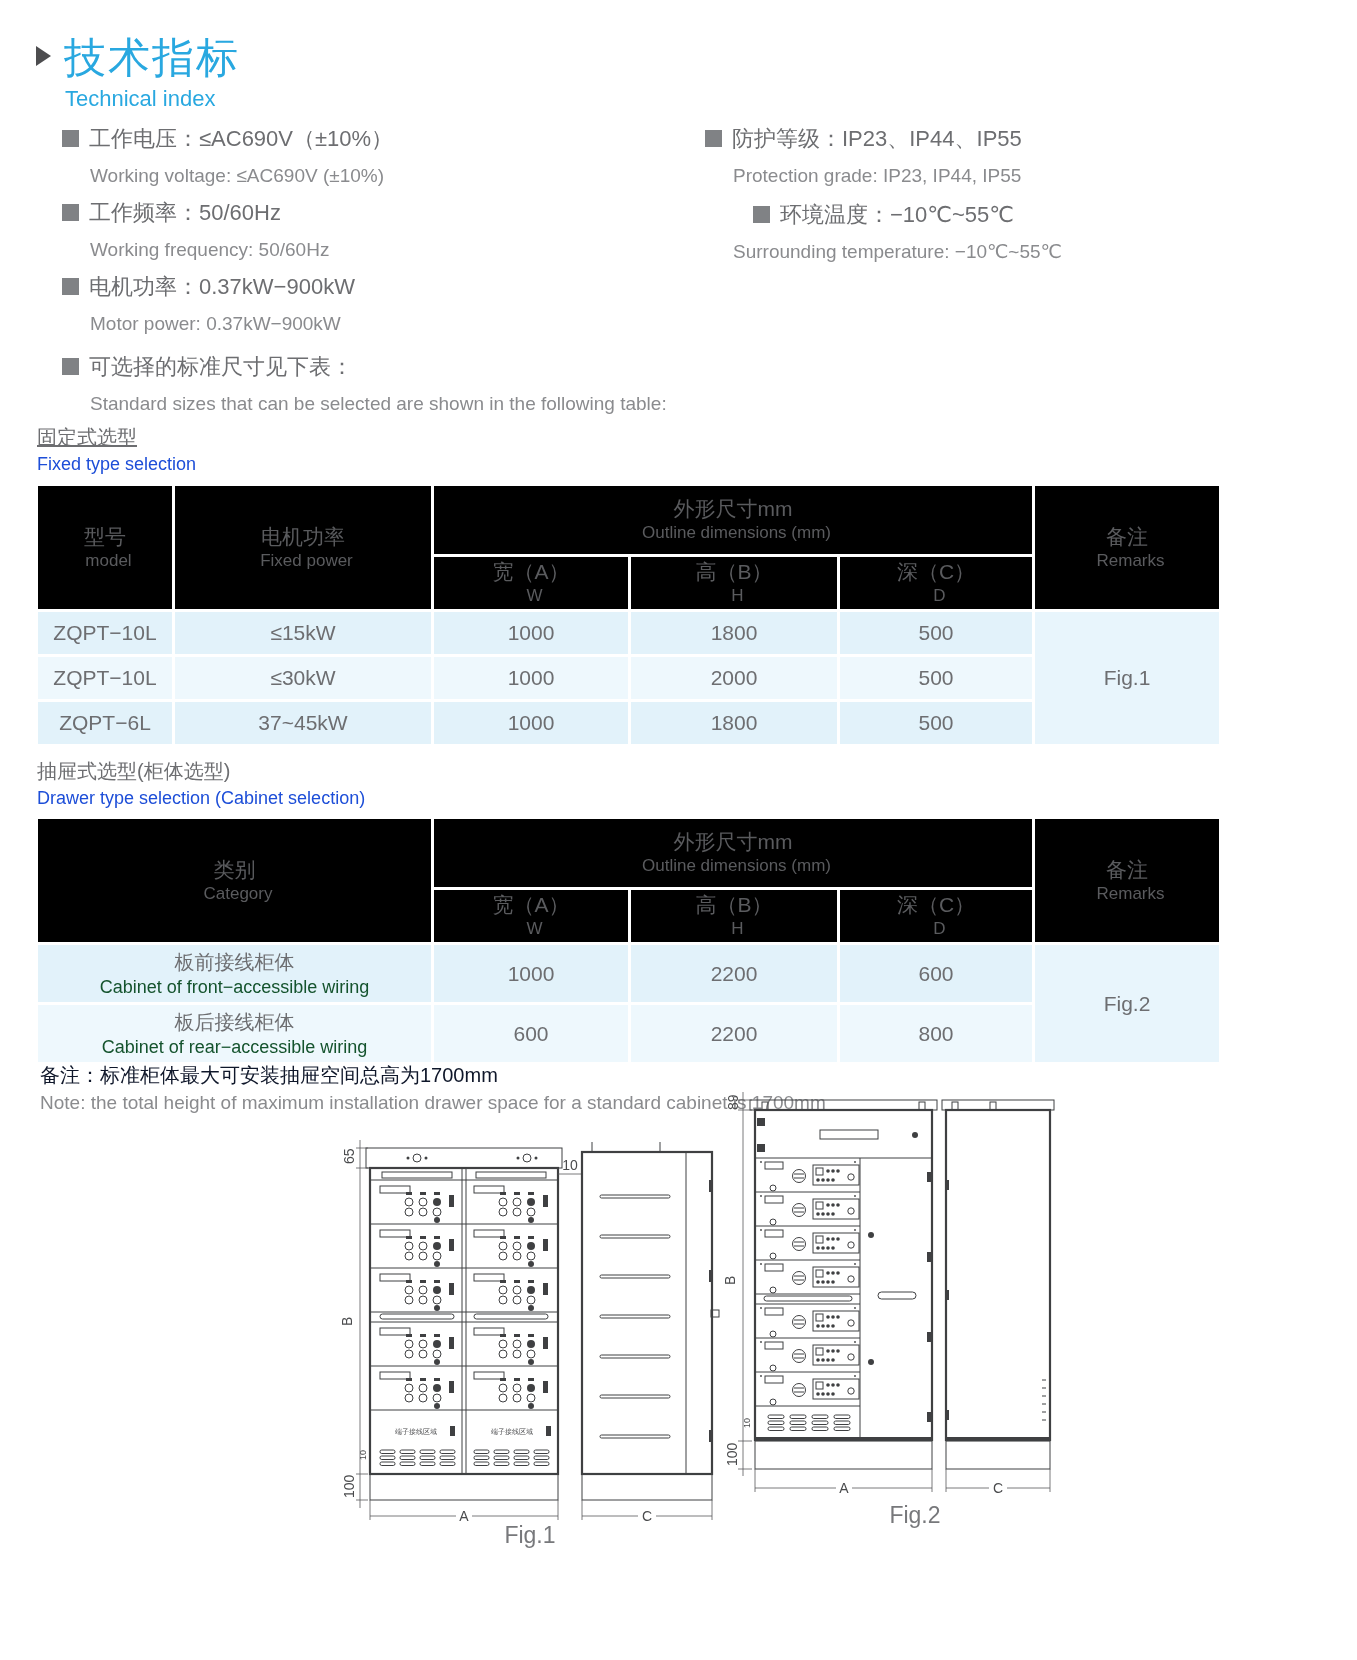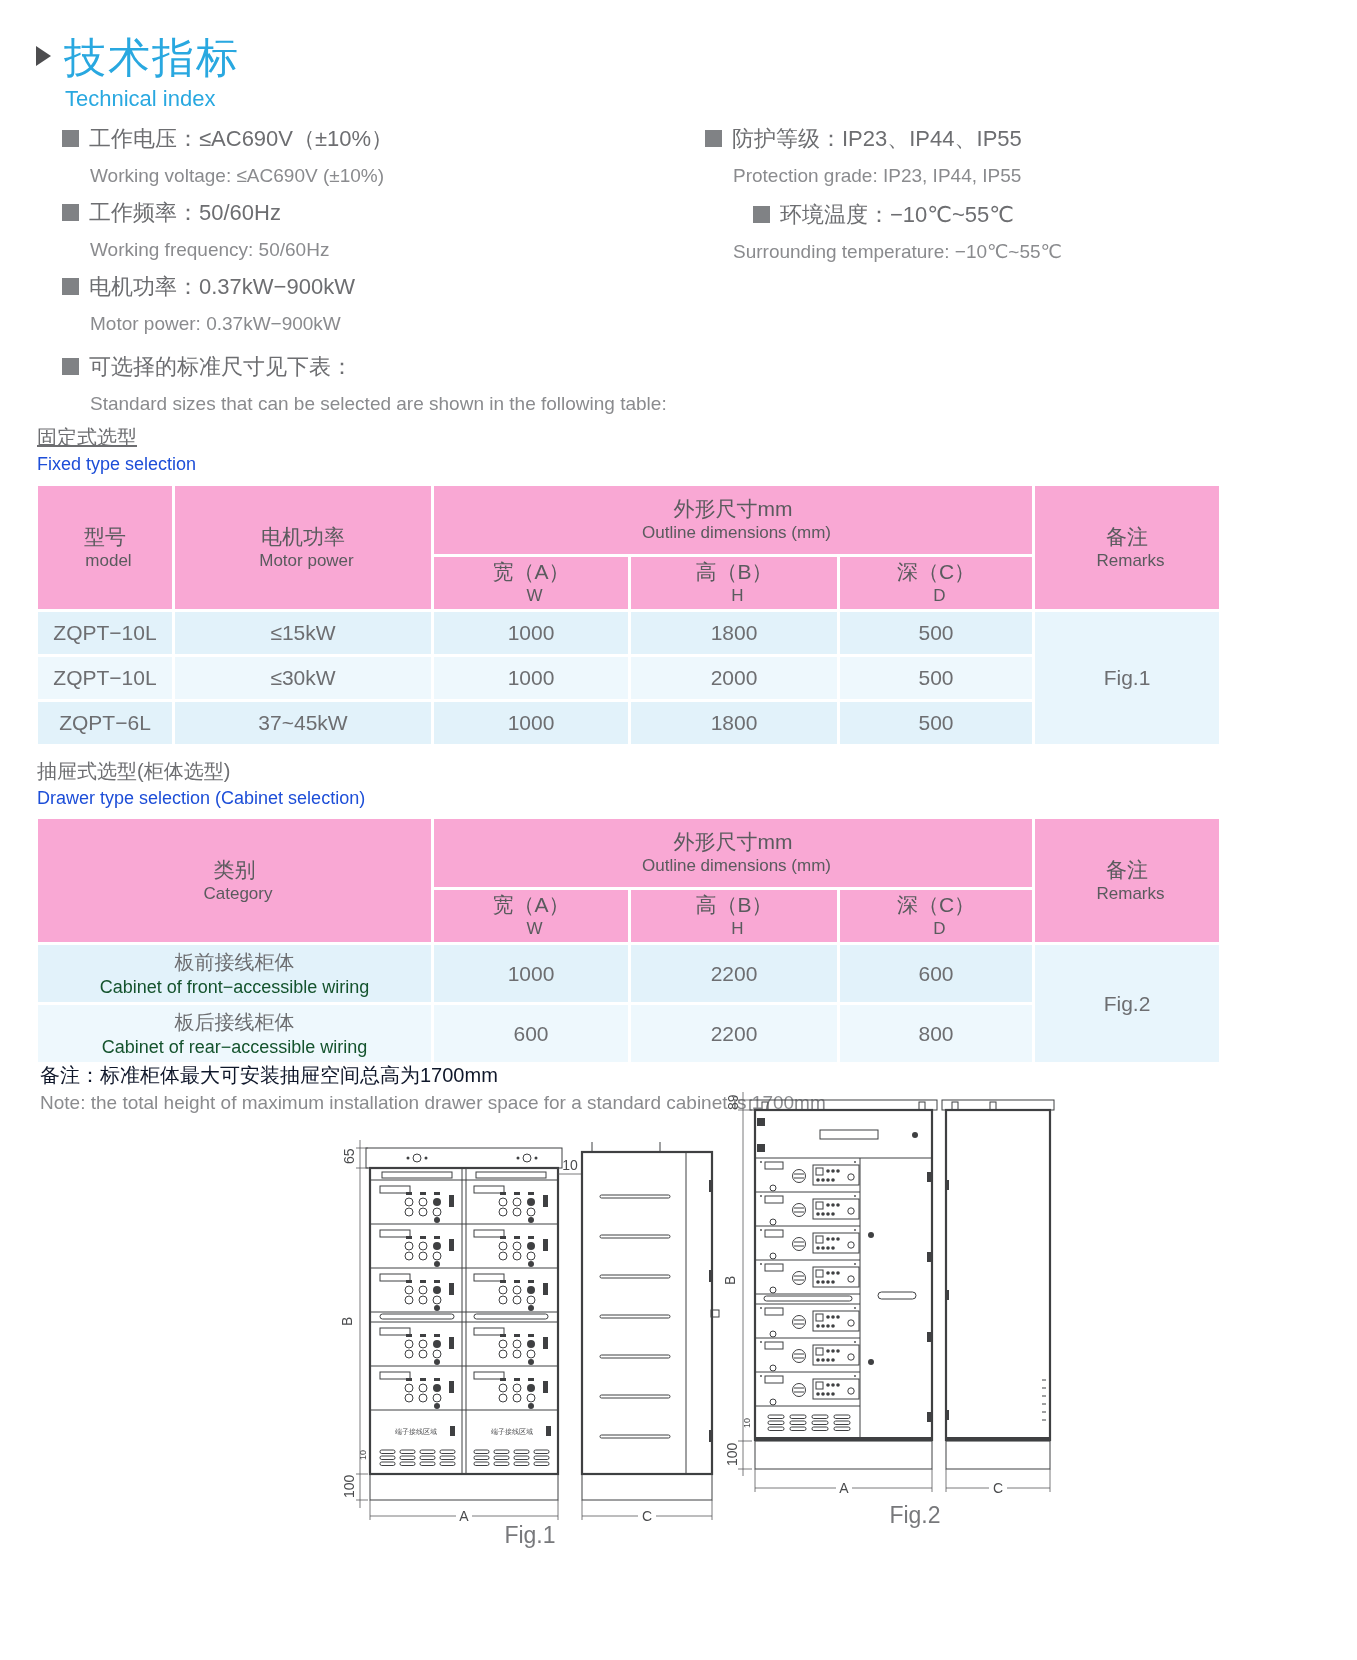"外形尺寸mm" th.hd { background: #f9a8d4 -> #000000 }
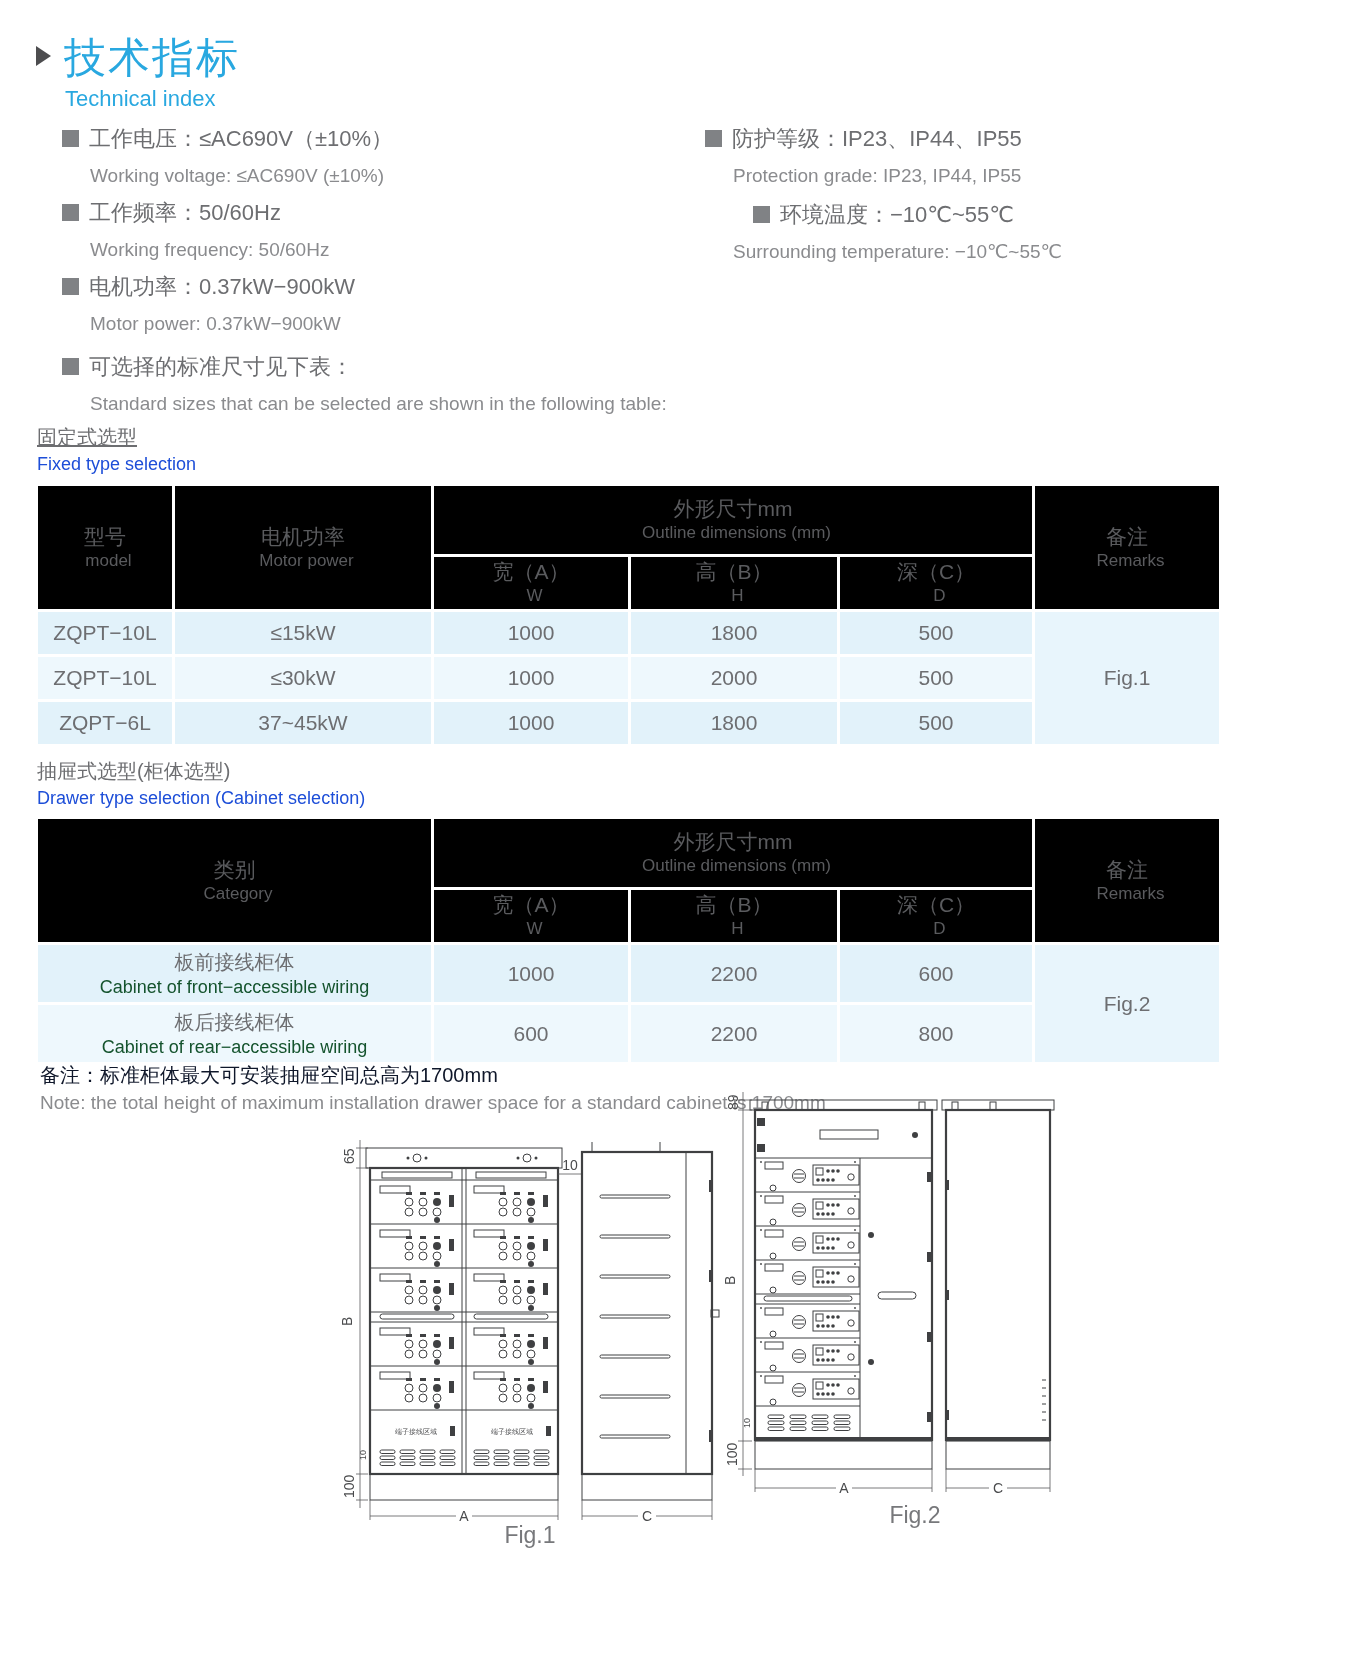"Motor power" span.en { text: Motor -> Fixed }
